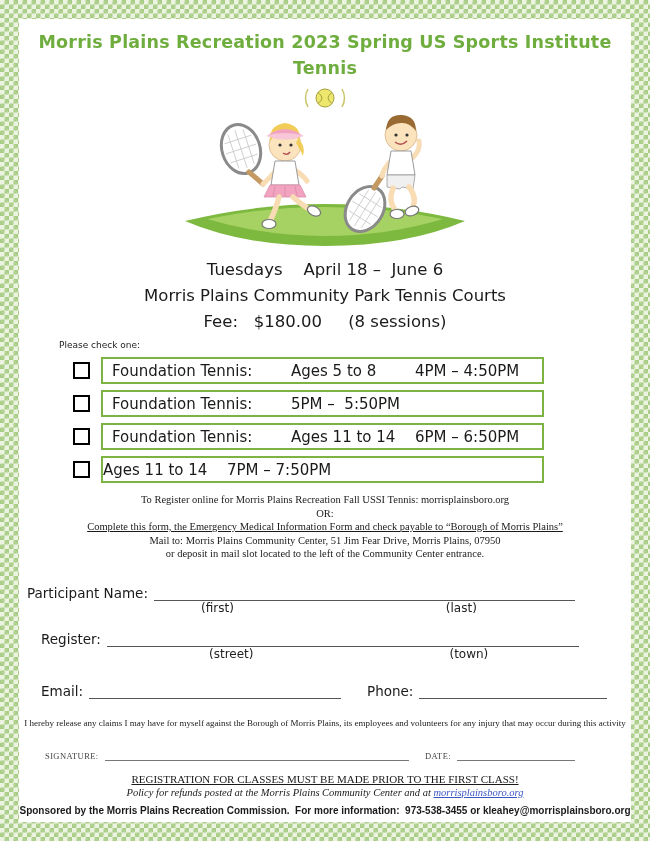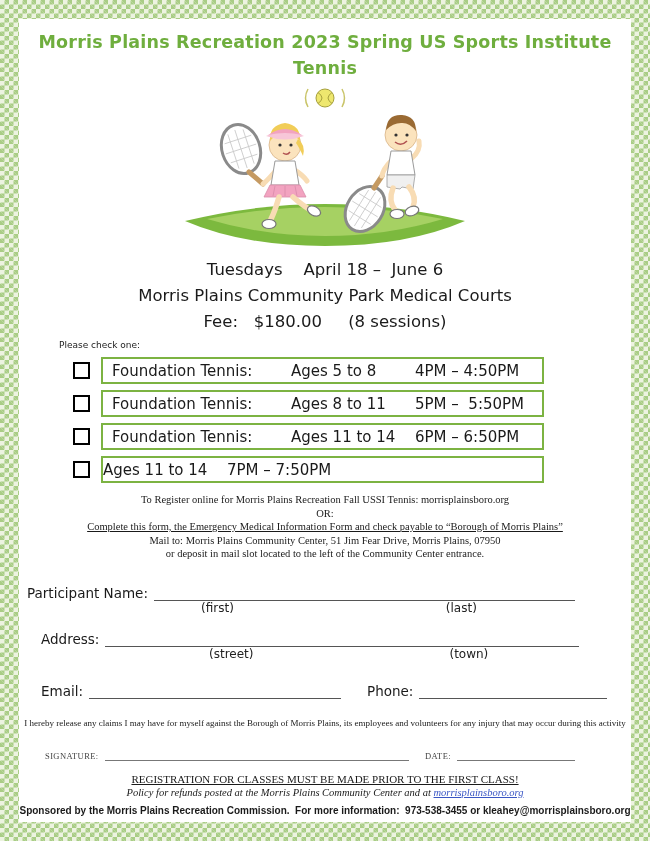"Morris Plains Community Park Medical" div.sched { text: Medical -> Tennis }
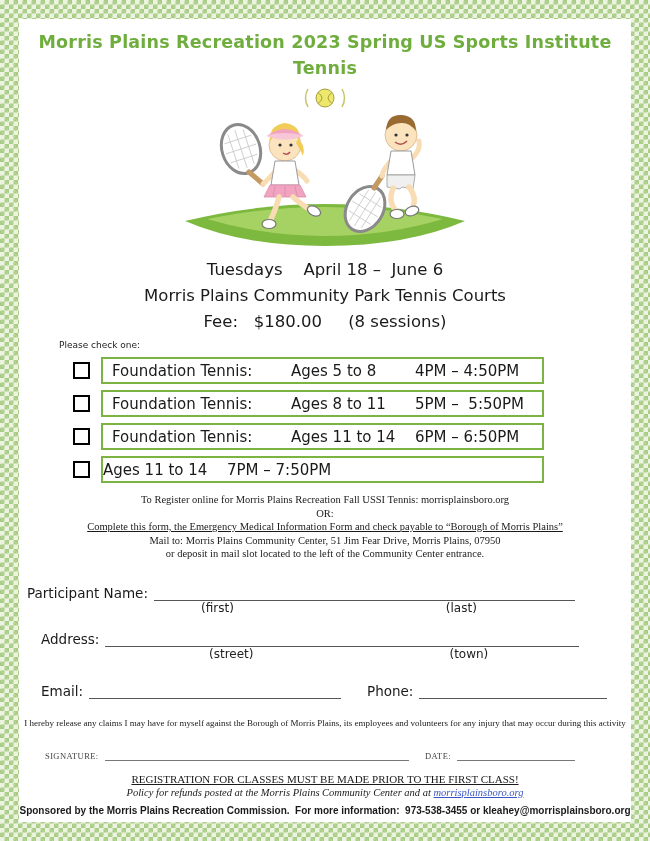"Ages 8 to 11" span.opt-ages { html: <span>Ages 8 to 11</span> -> none }
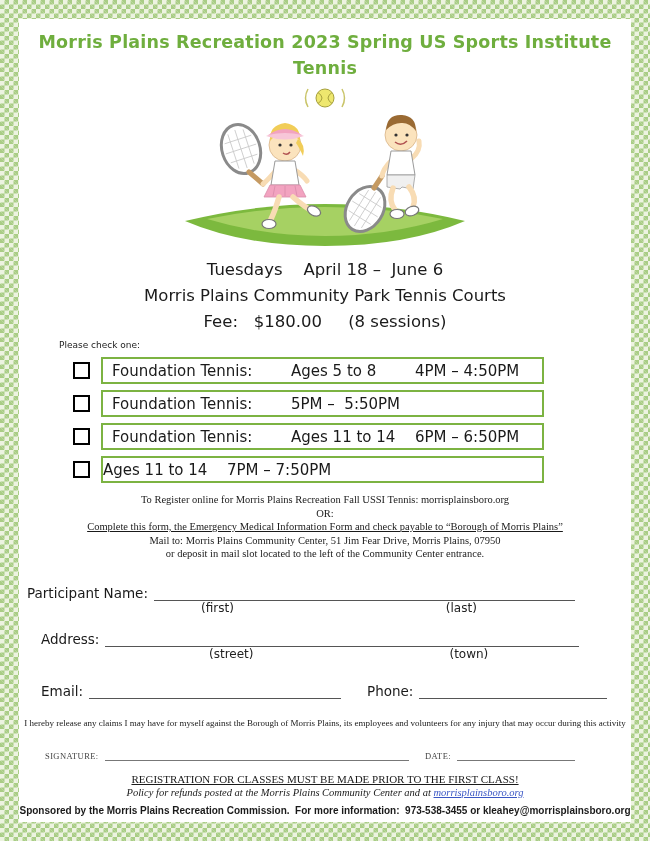"Address:" span { text: Address -> Register }
